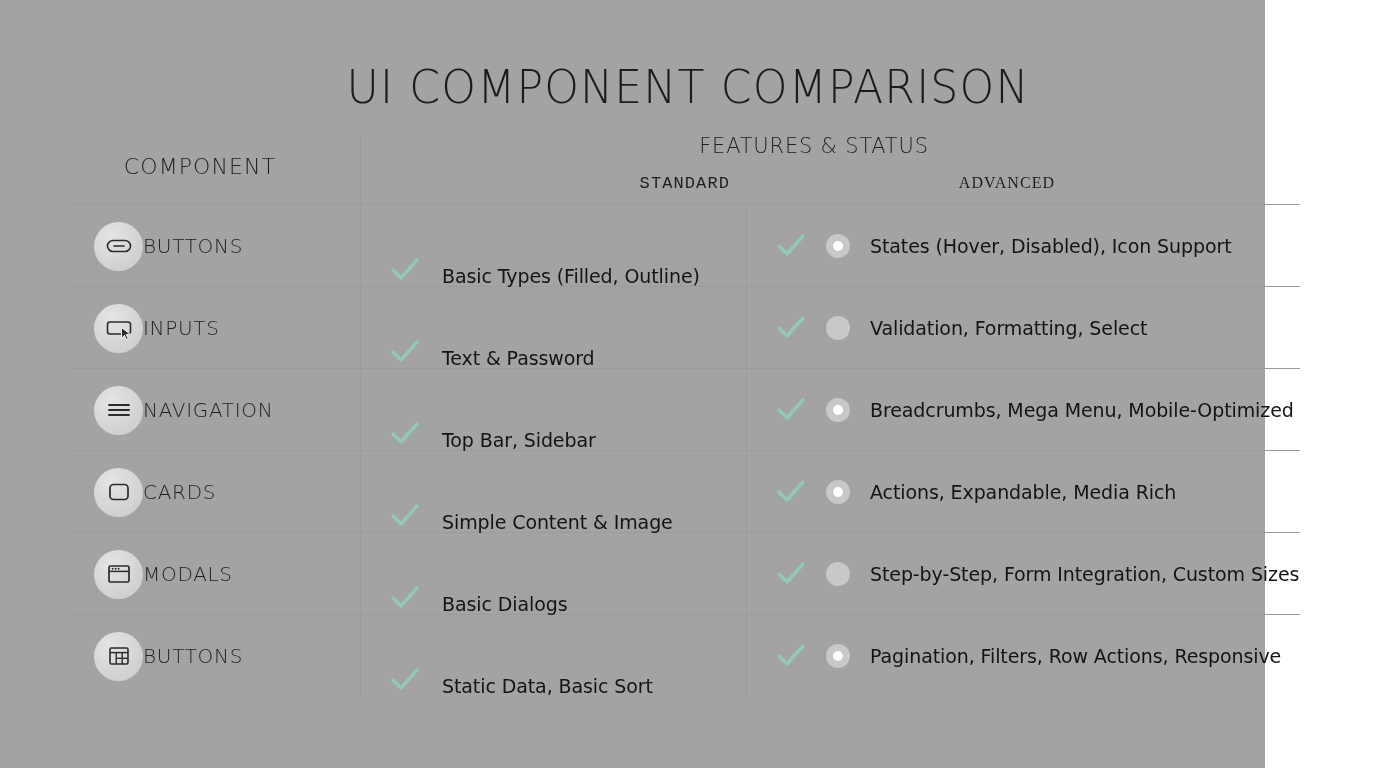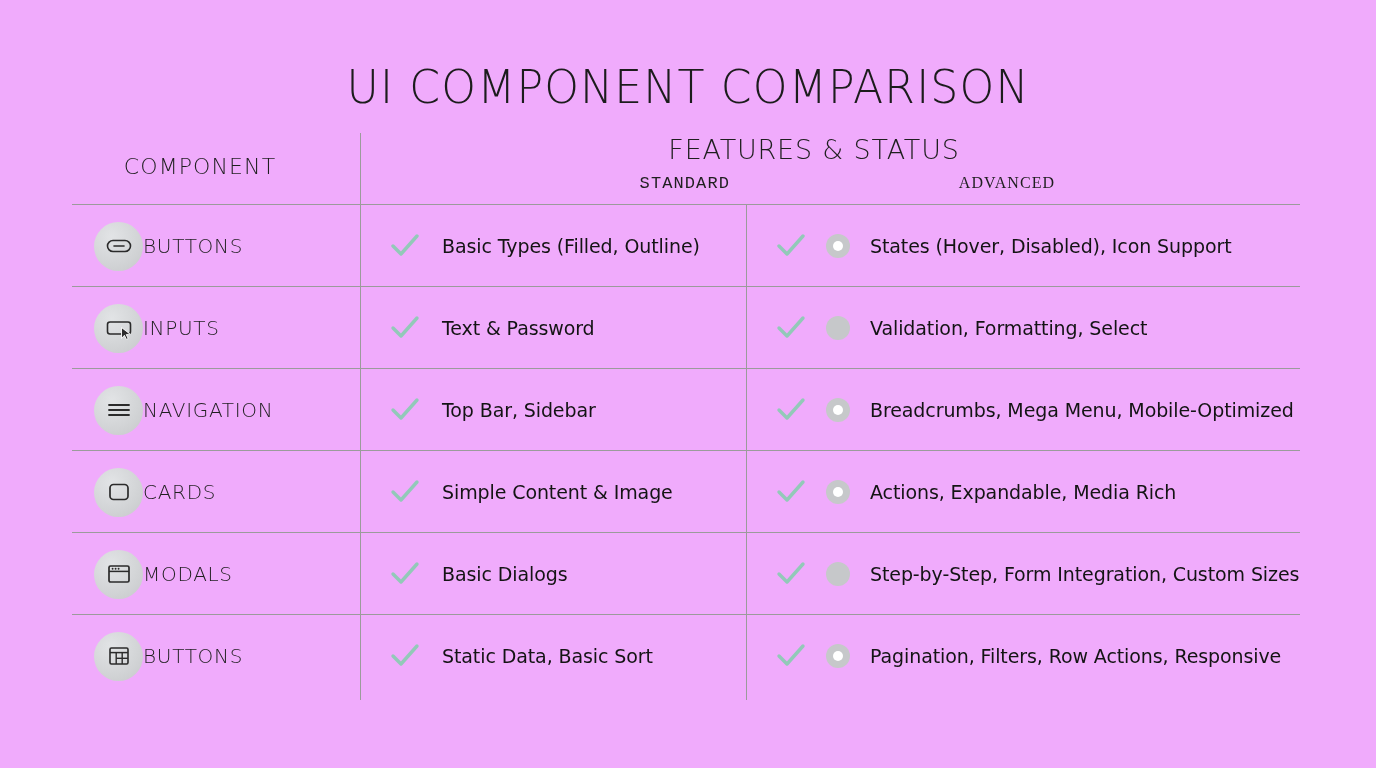"UI COMPONENT COMPARISON" #page { background: #f0abfc -> #a3a3a3; width: 1376px -> 1265px }
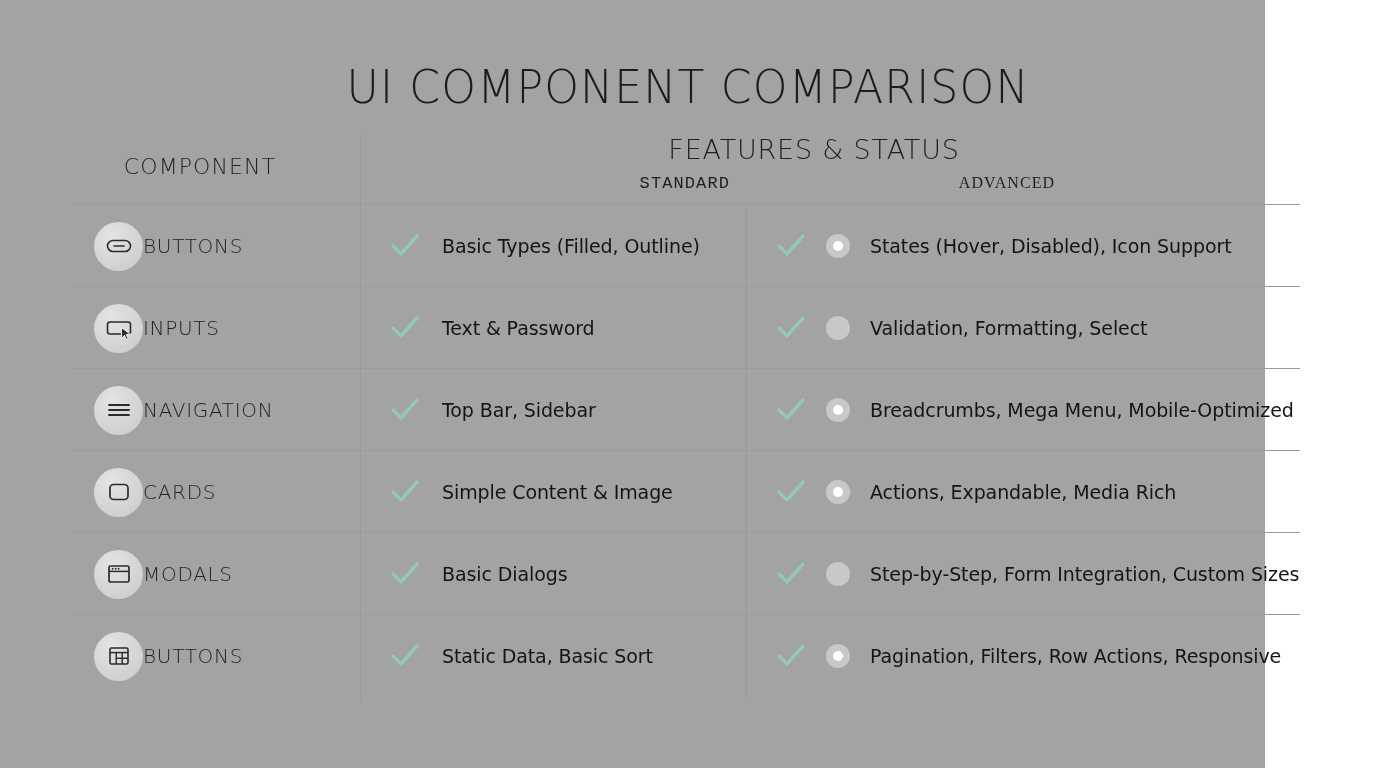"FEATURES & STATUS" .hdr-group { font-size: 27px -> 21px }
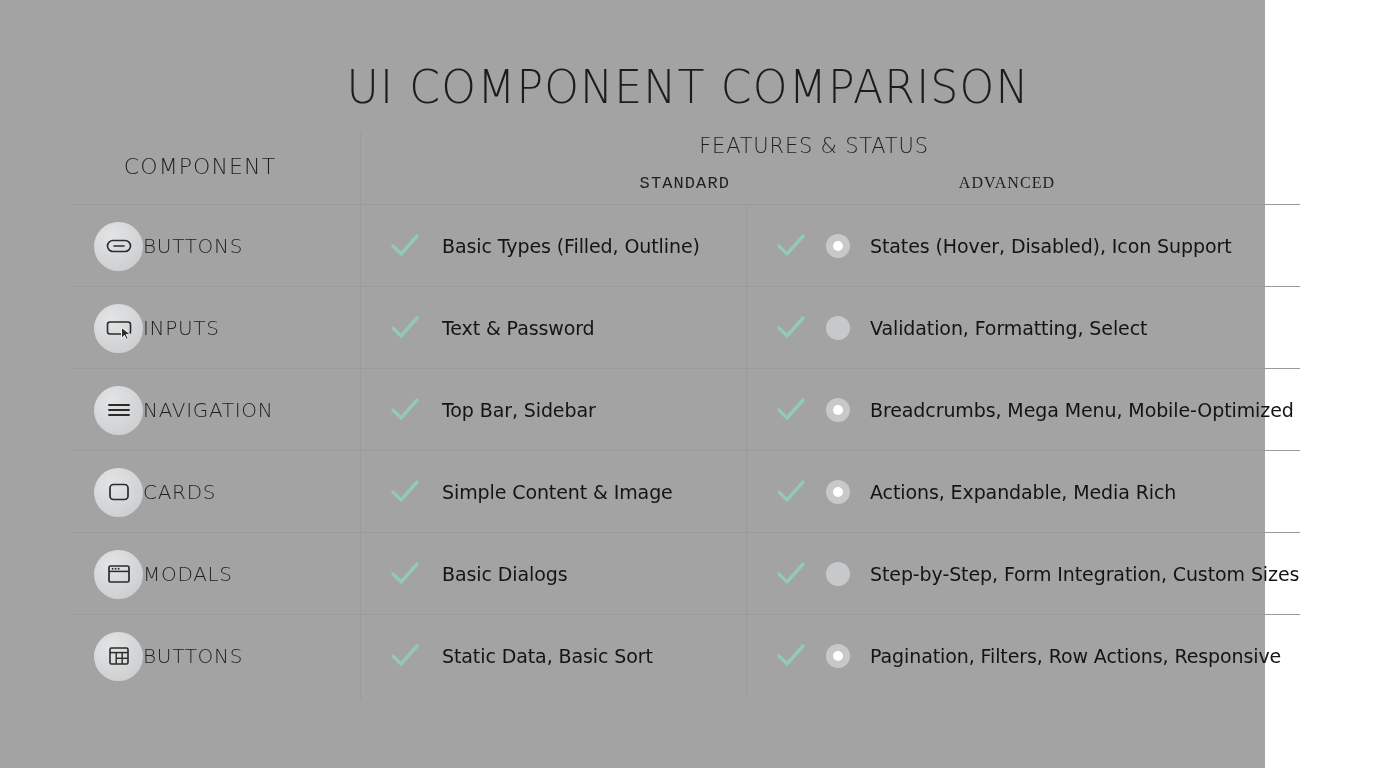"Basic Types (Filled, Outline)" .cell-standard { align-items: center -> flex-end }
